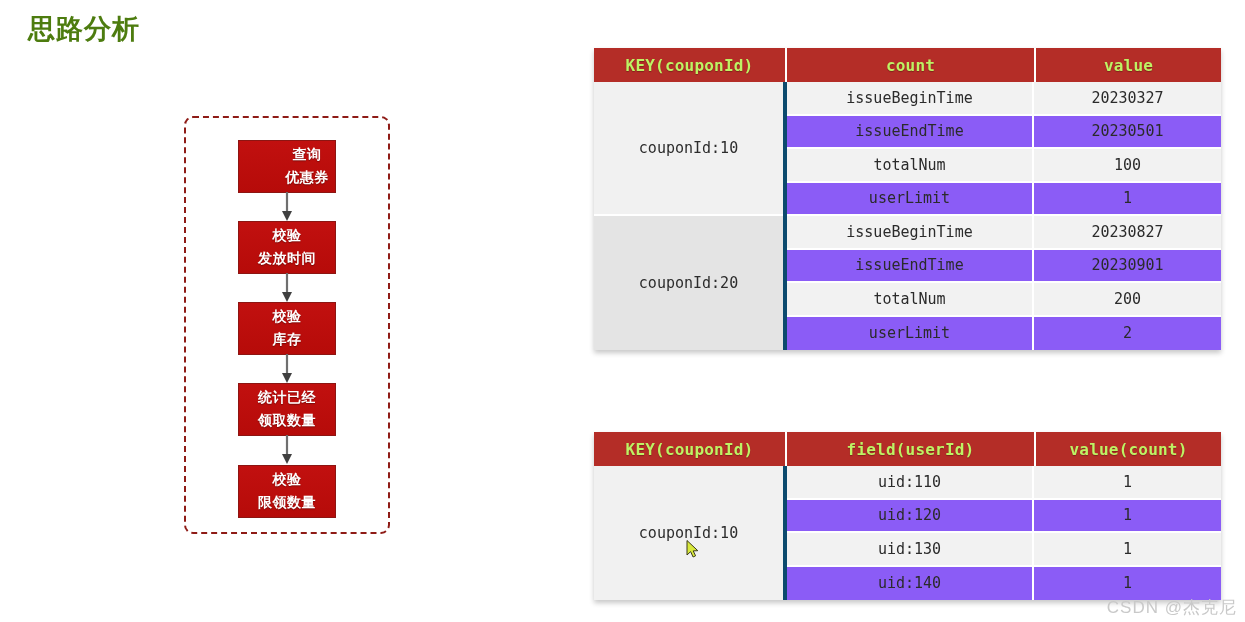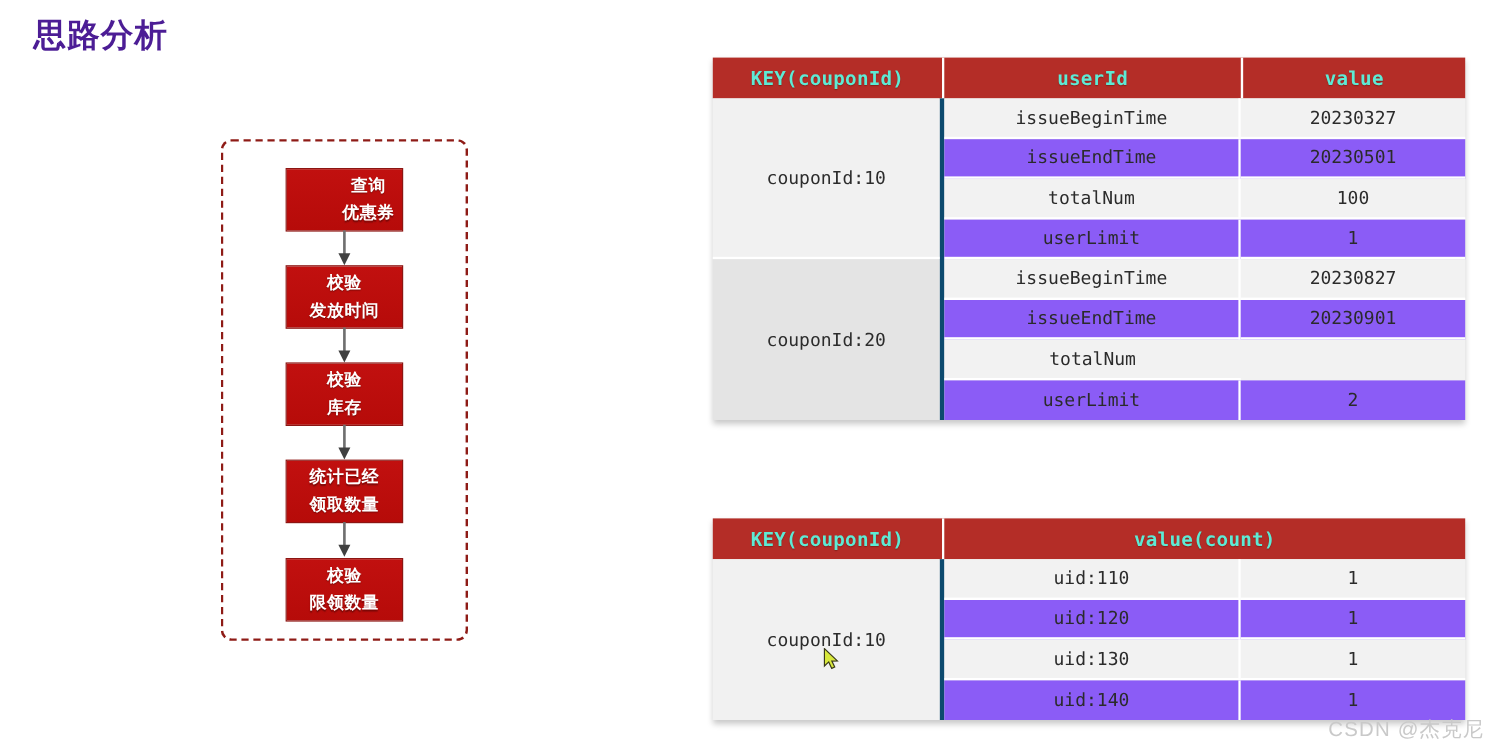"思路分析" #page-title { color: #4c1d95 -> #4d7c0f }
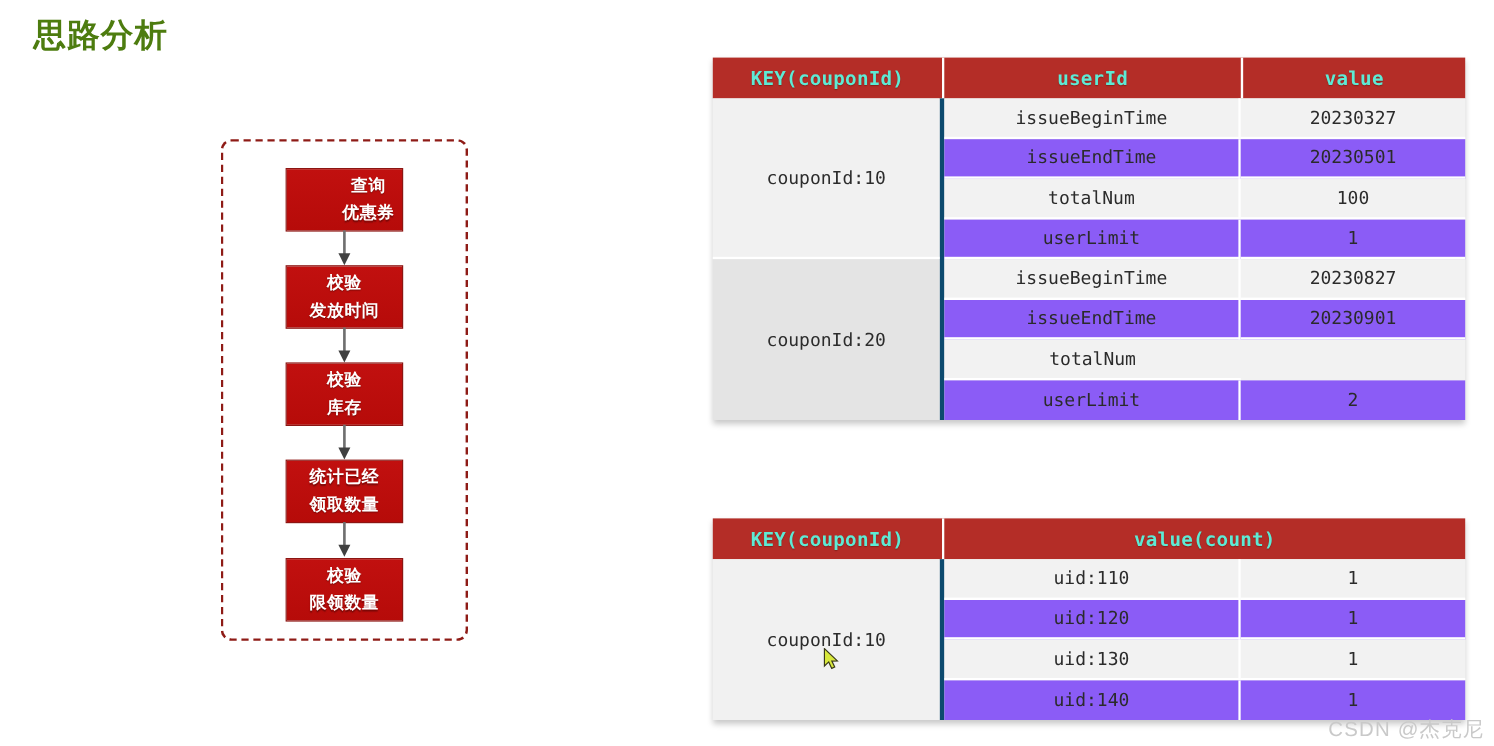"KEY(couponId)" .rt-header .hcell { color: #5eead4 -> #bef264 }
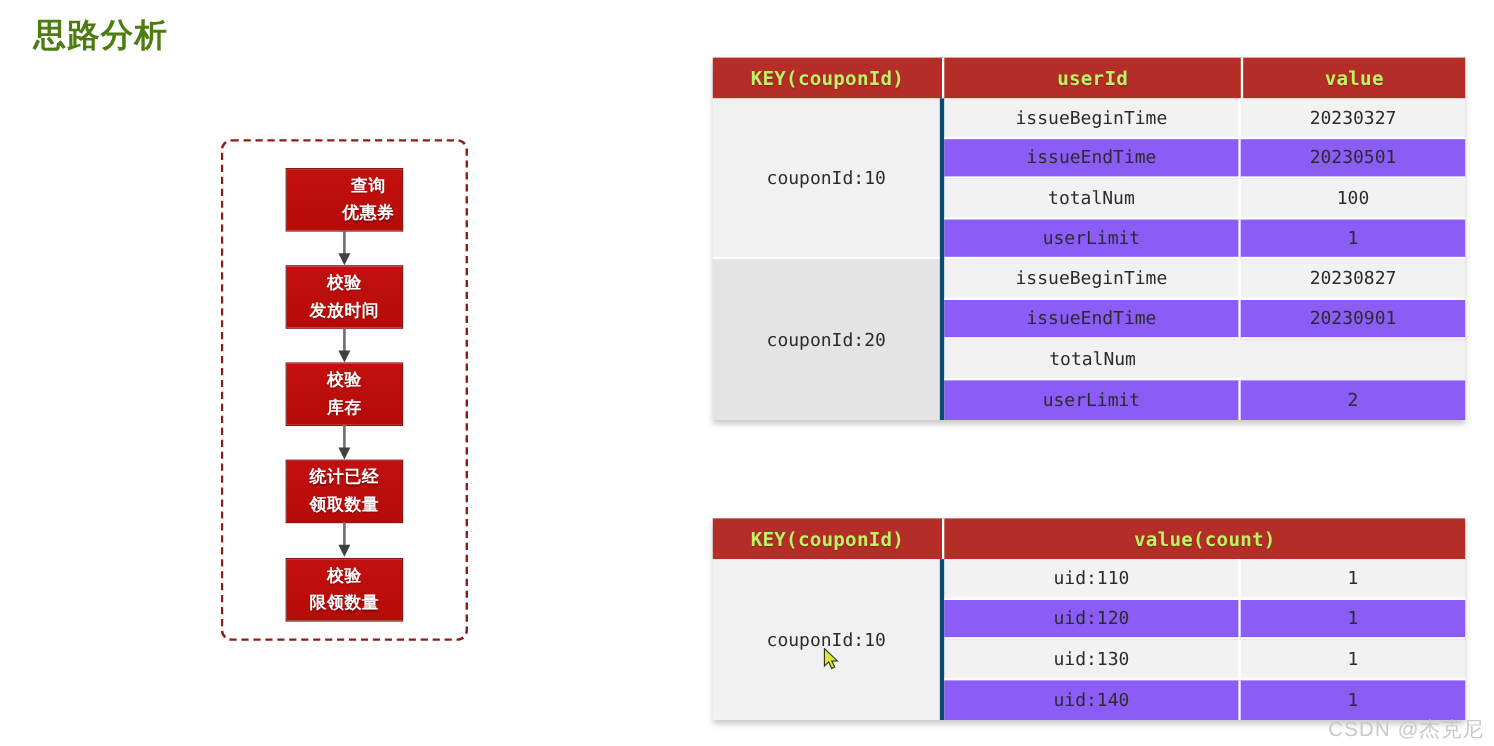"userId" div.hcell { text: userId -> count }
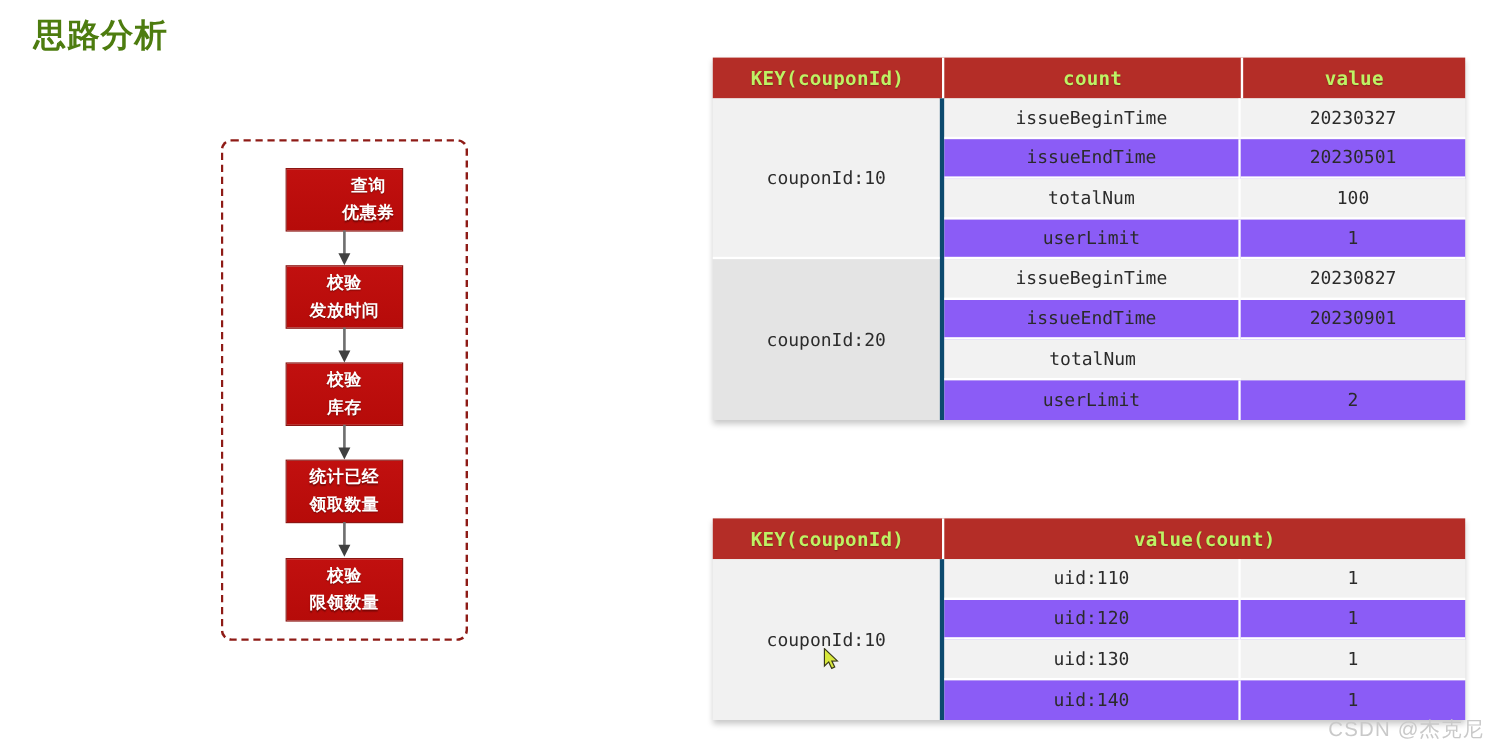"200" div.cell { html: none -> <div>200</div> }
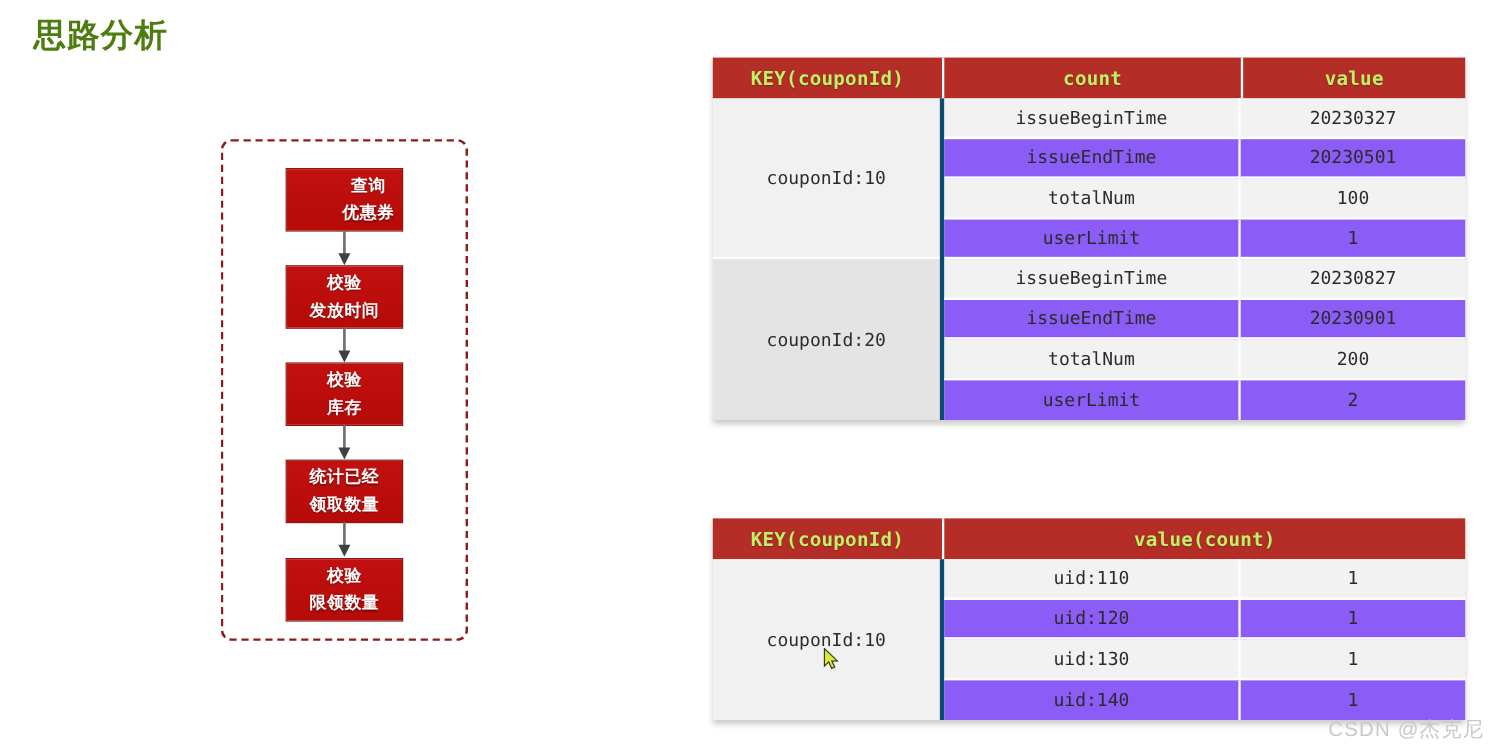"field(userId)" div.hcell { html: none -> <div>field(userId)</div> }
